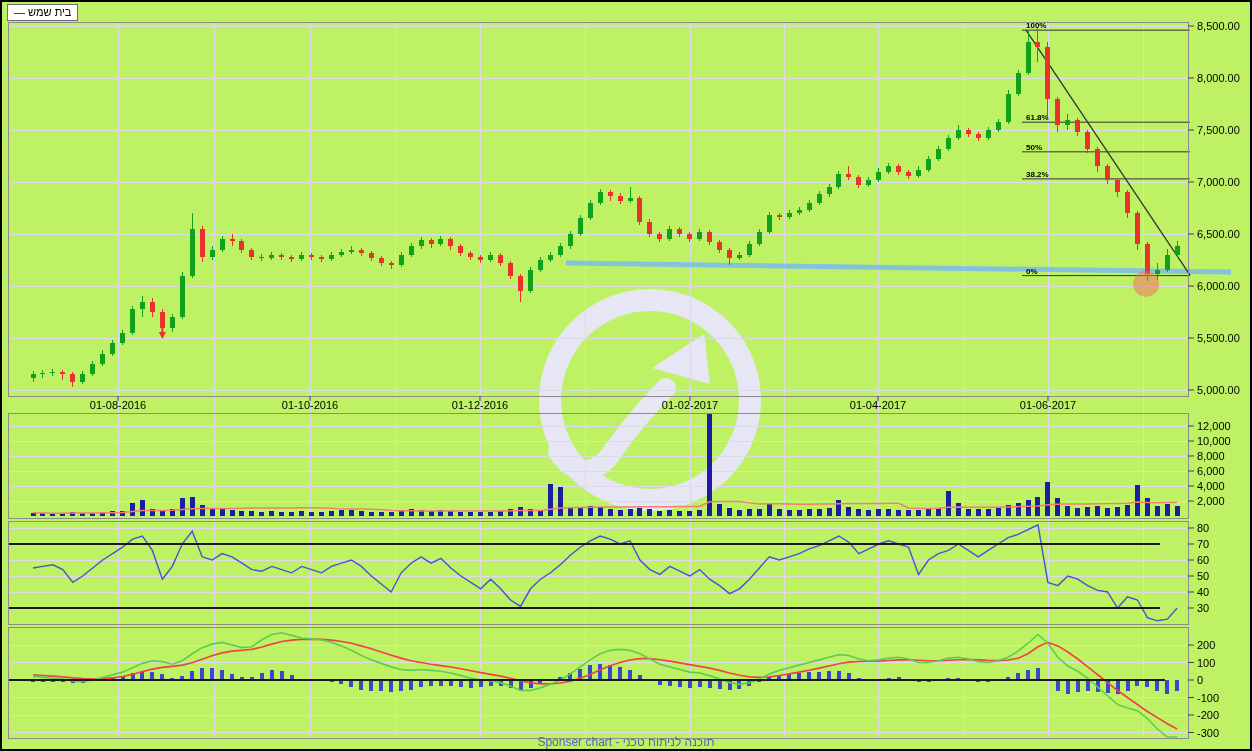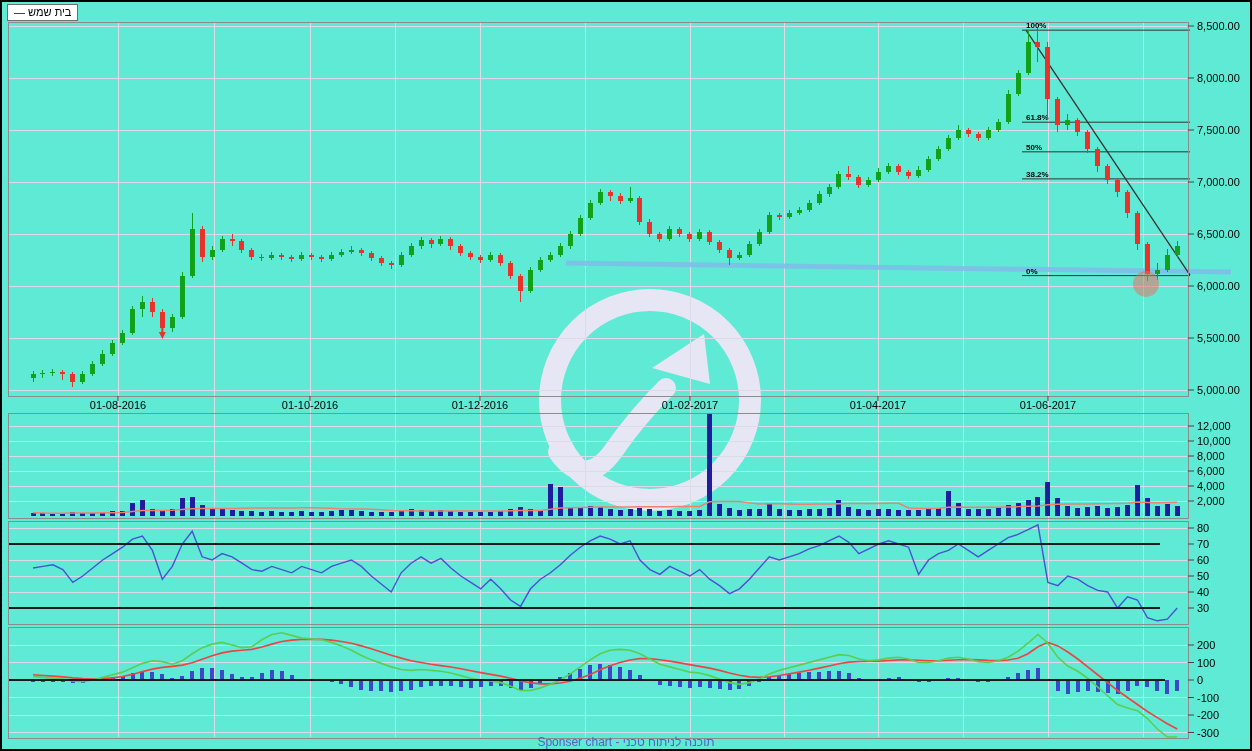"— בית שמש" #root { background: #5eead4 -> #bef264 }
